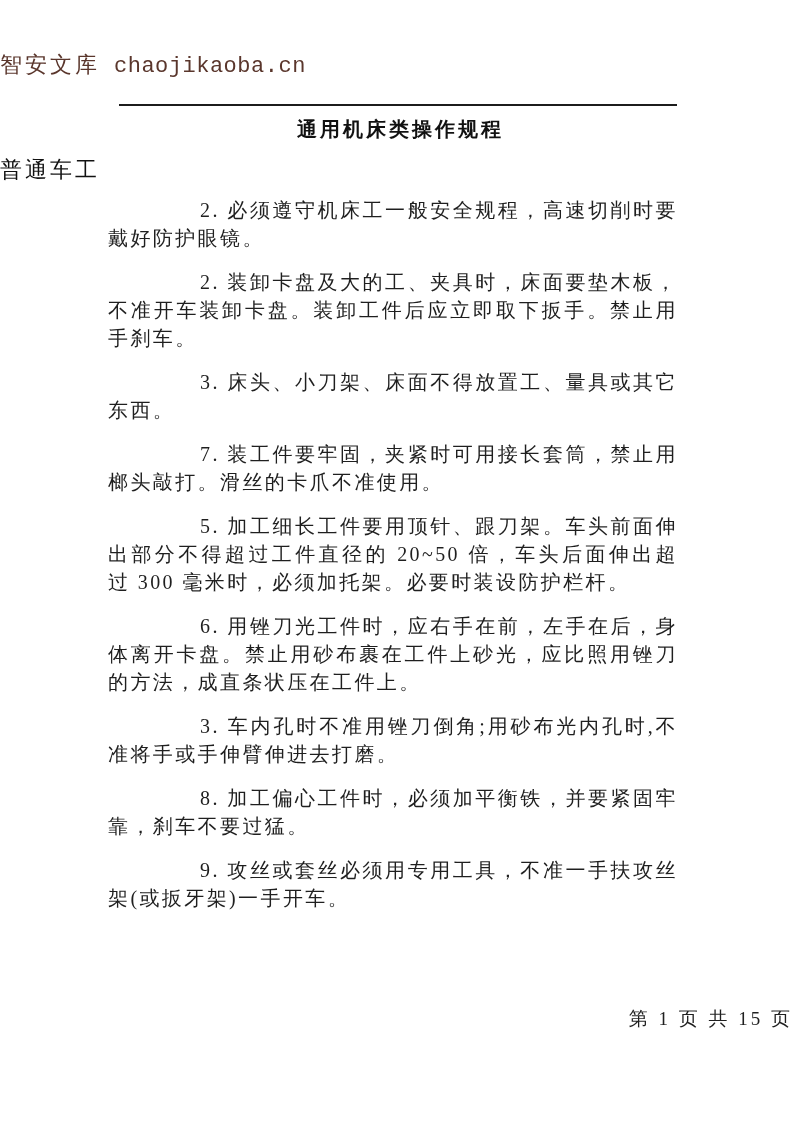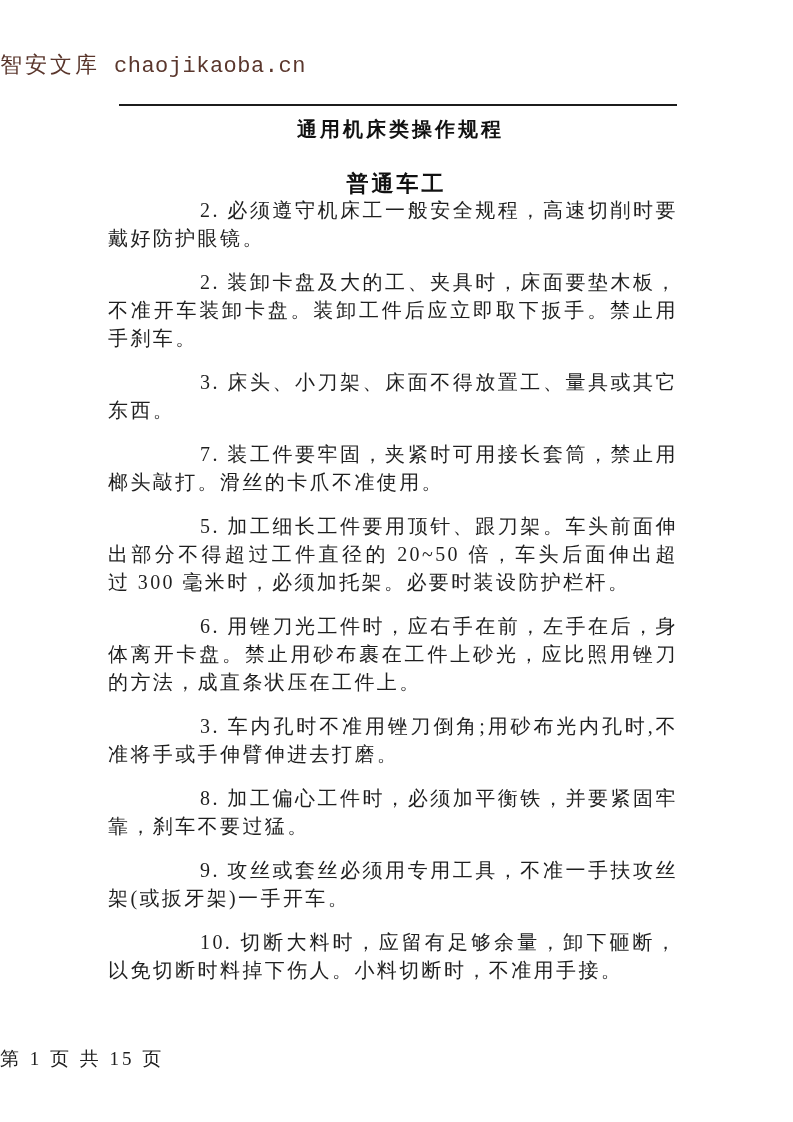"普通车工" .doc-subtitle { font-weight: bold -> normal; text-align: center -> none; top: 169px -> 155px }
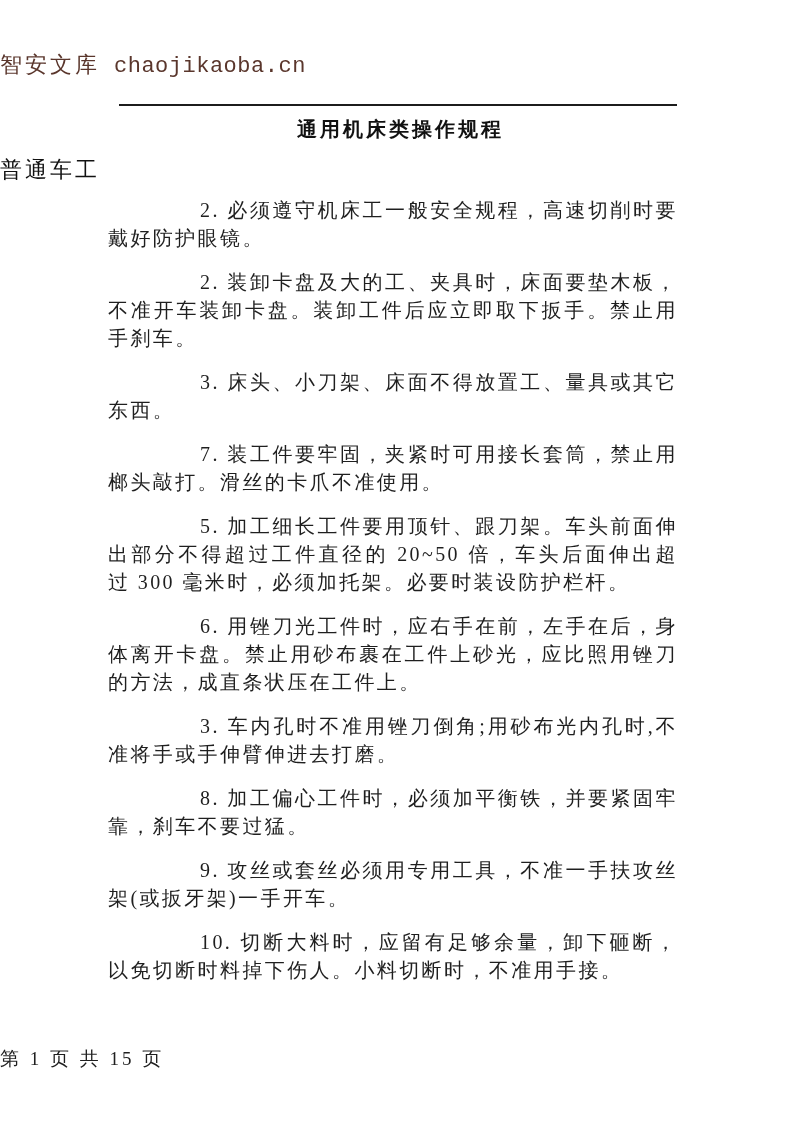"10." p { html: <p>10. 切断大料时，应留有足够余量，卸下砸断，以免切断时料掉下伤人。小料切断时，不准用手接。</p> -> none }
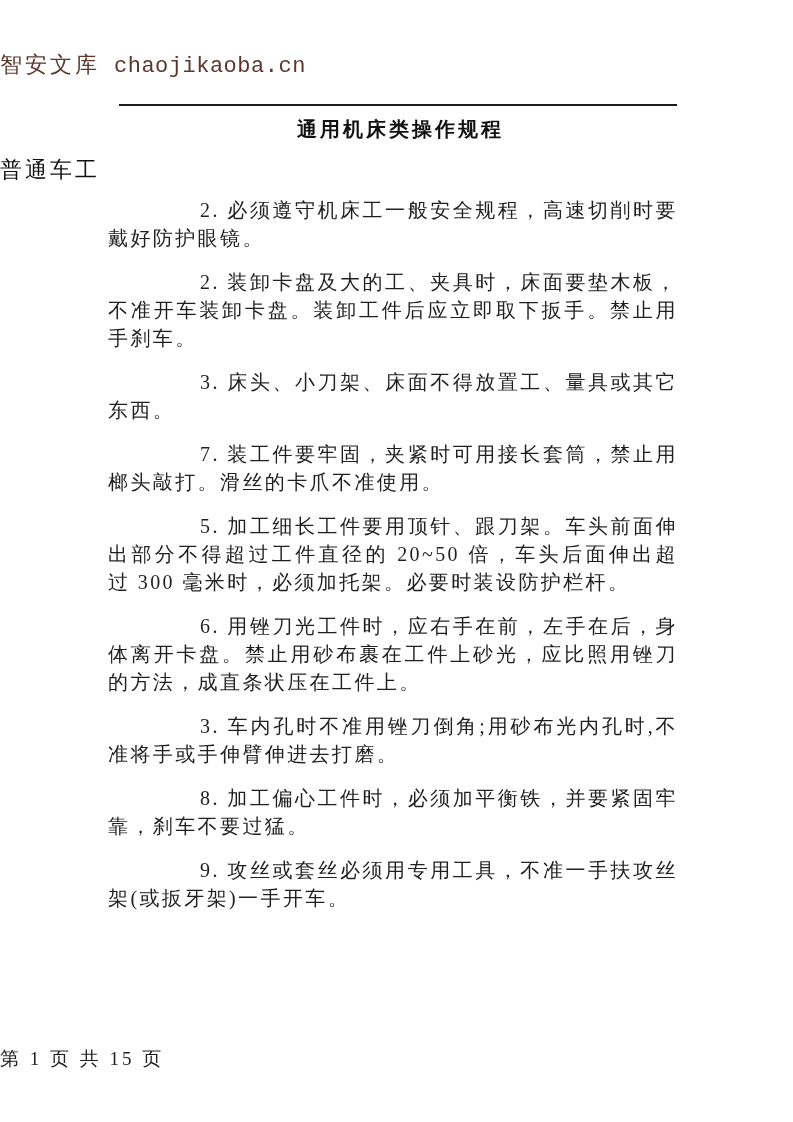"第 1 页 共 15" .page-footer { margin-top: 40px -> none; text-align: left -> right }
